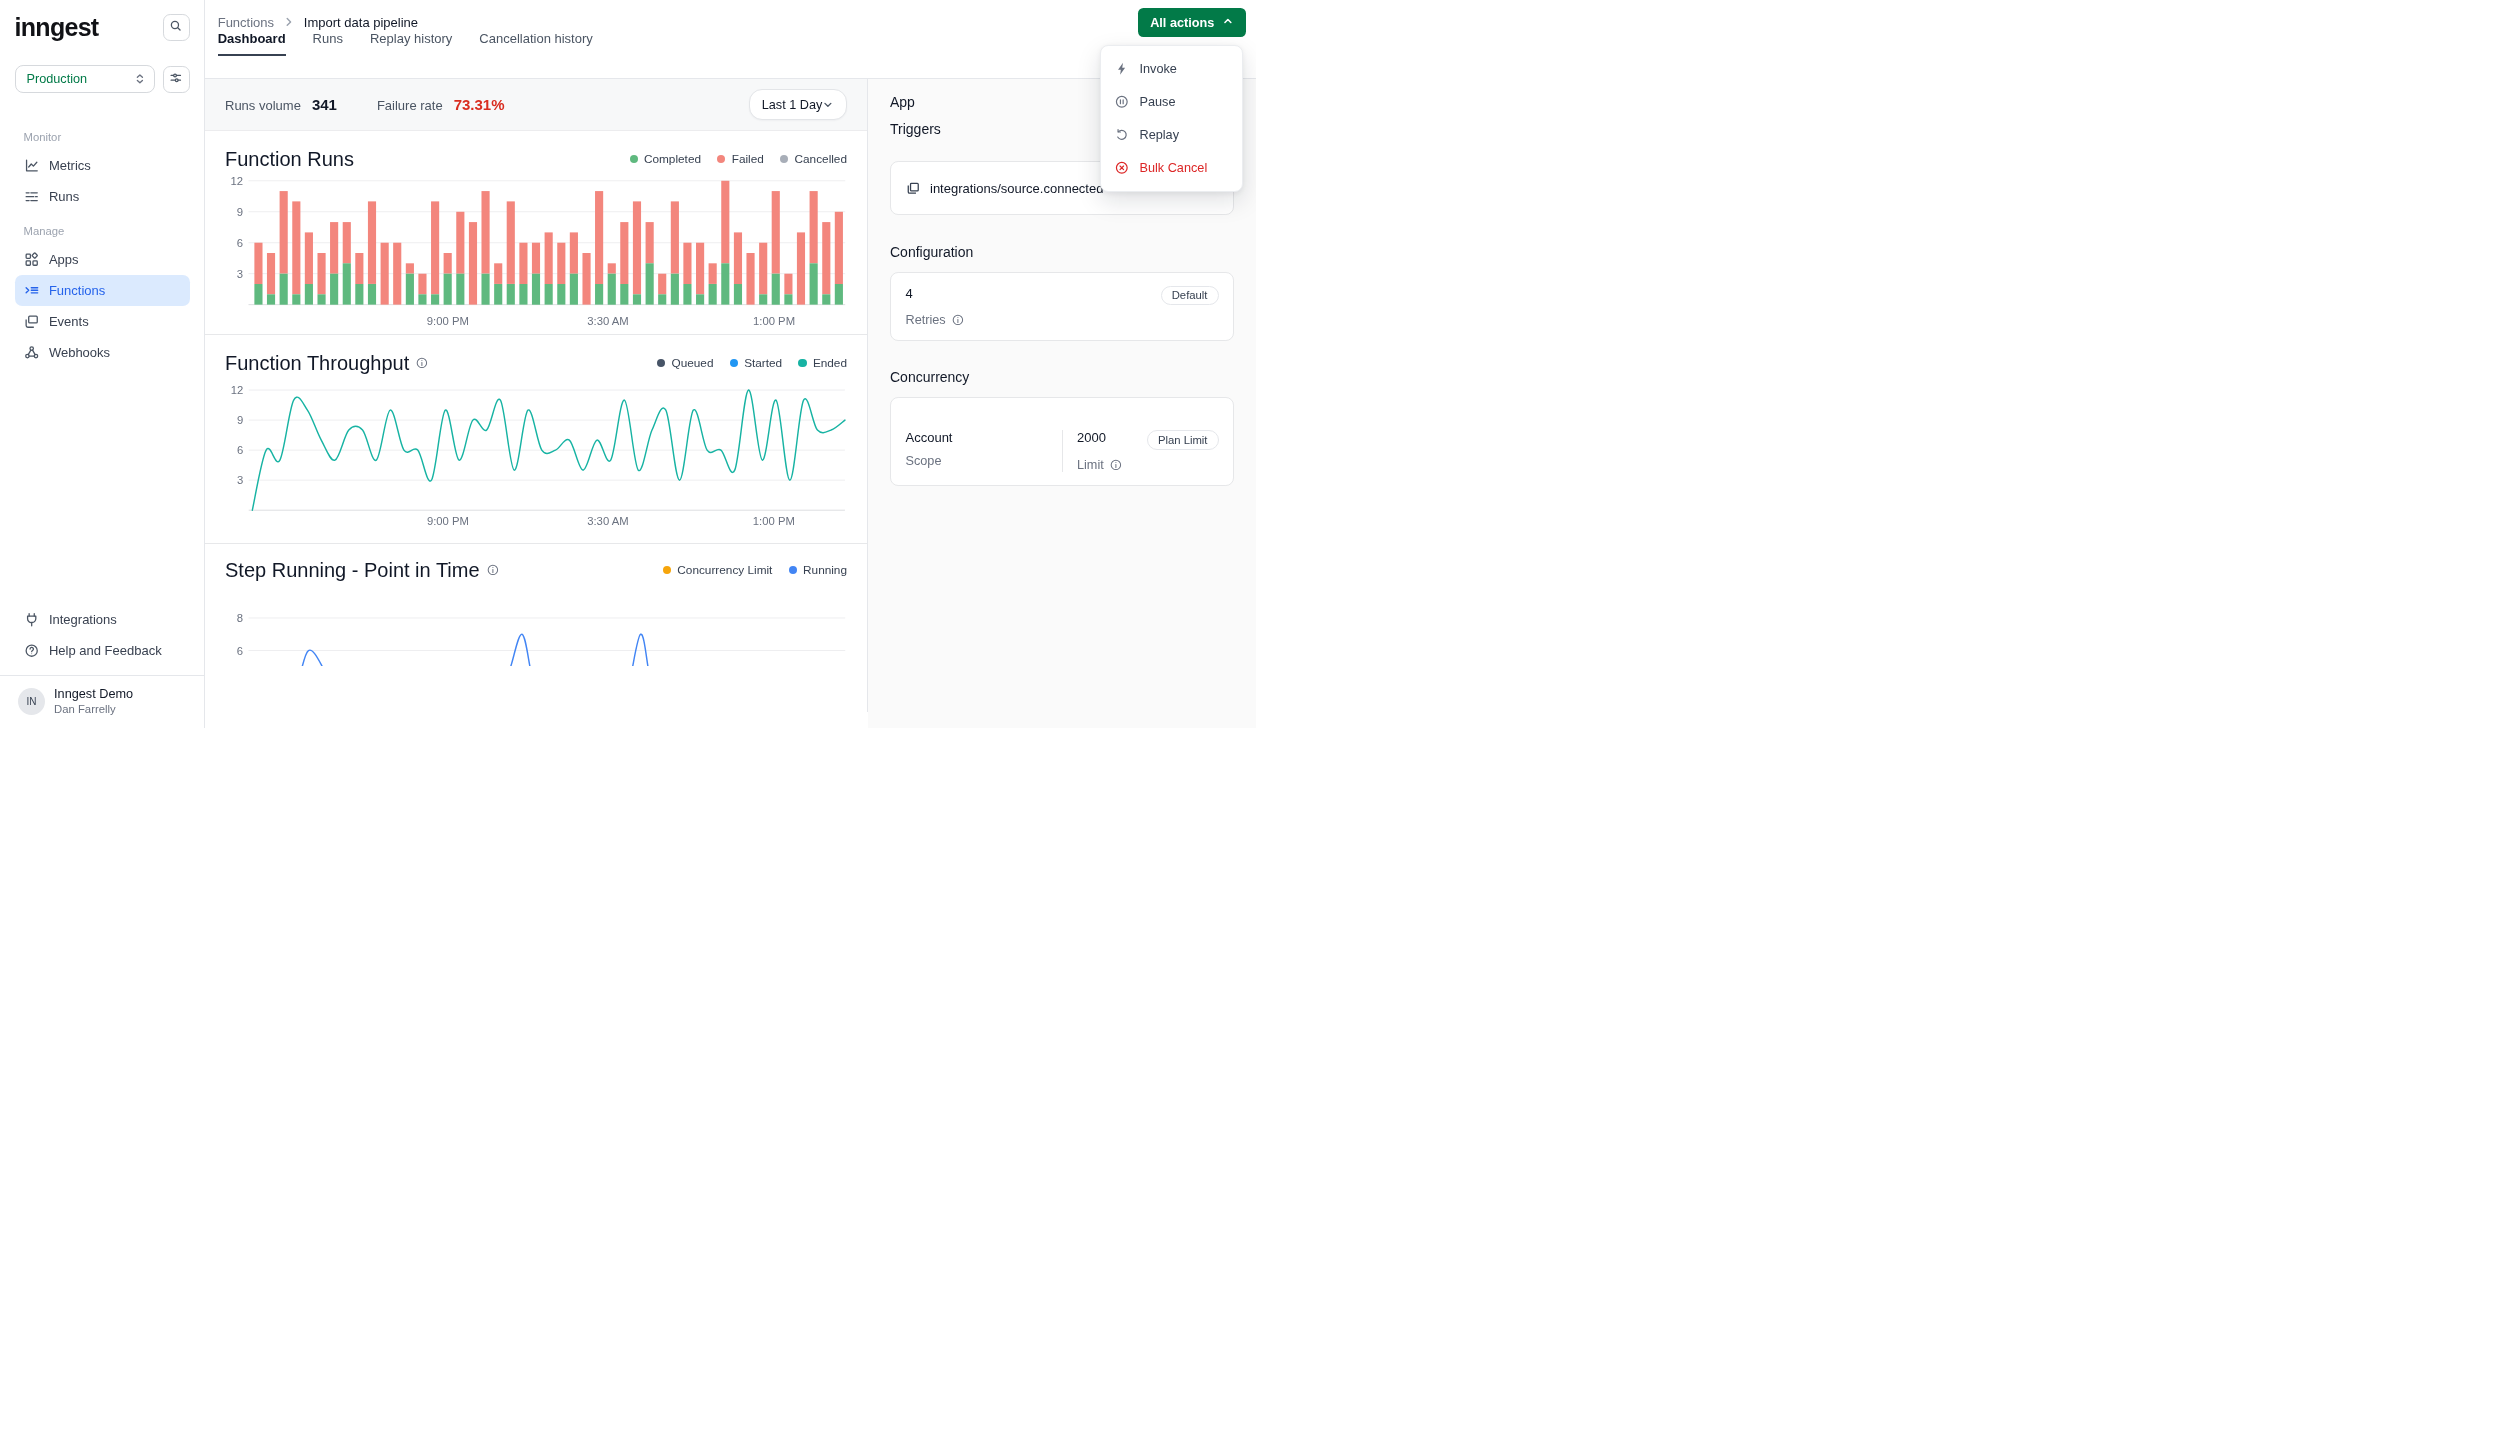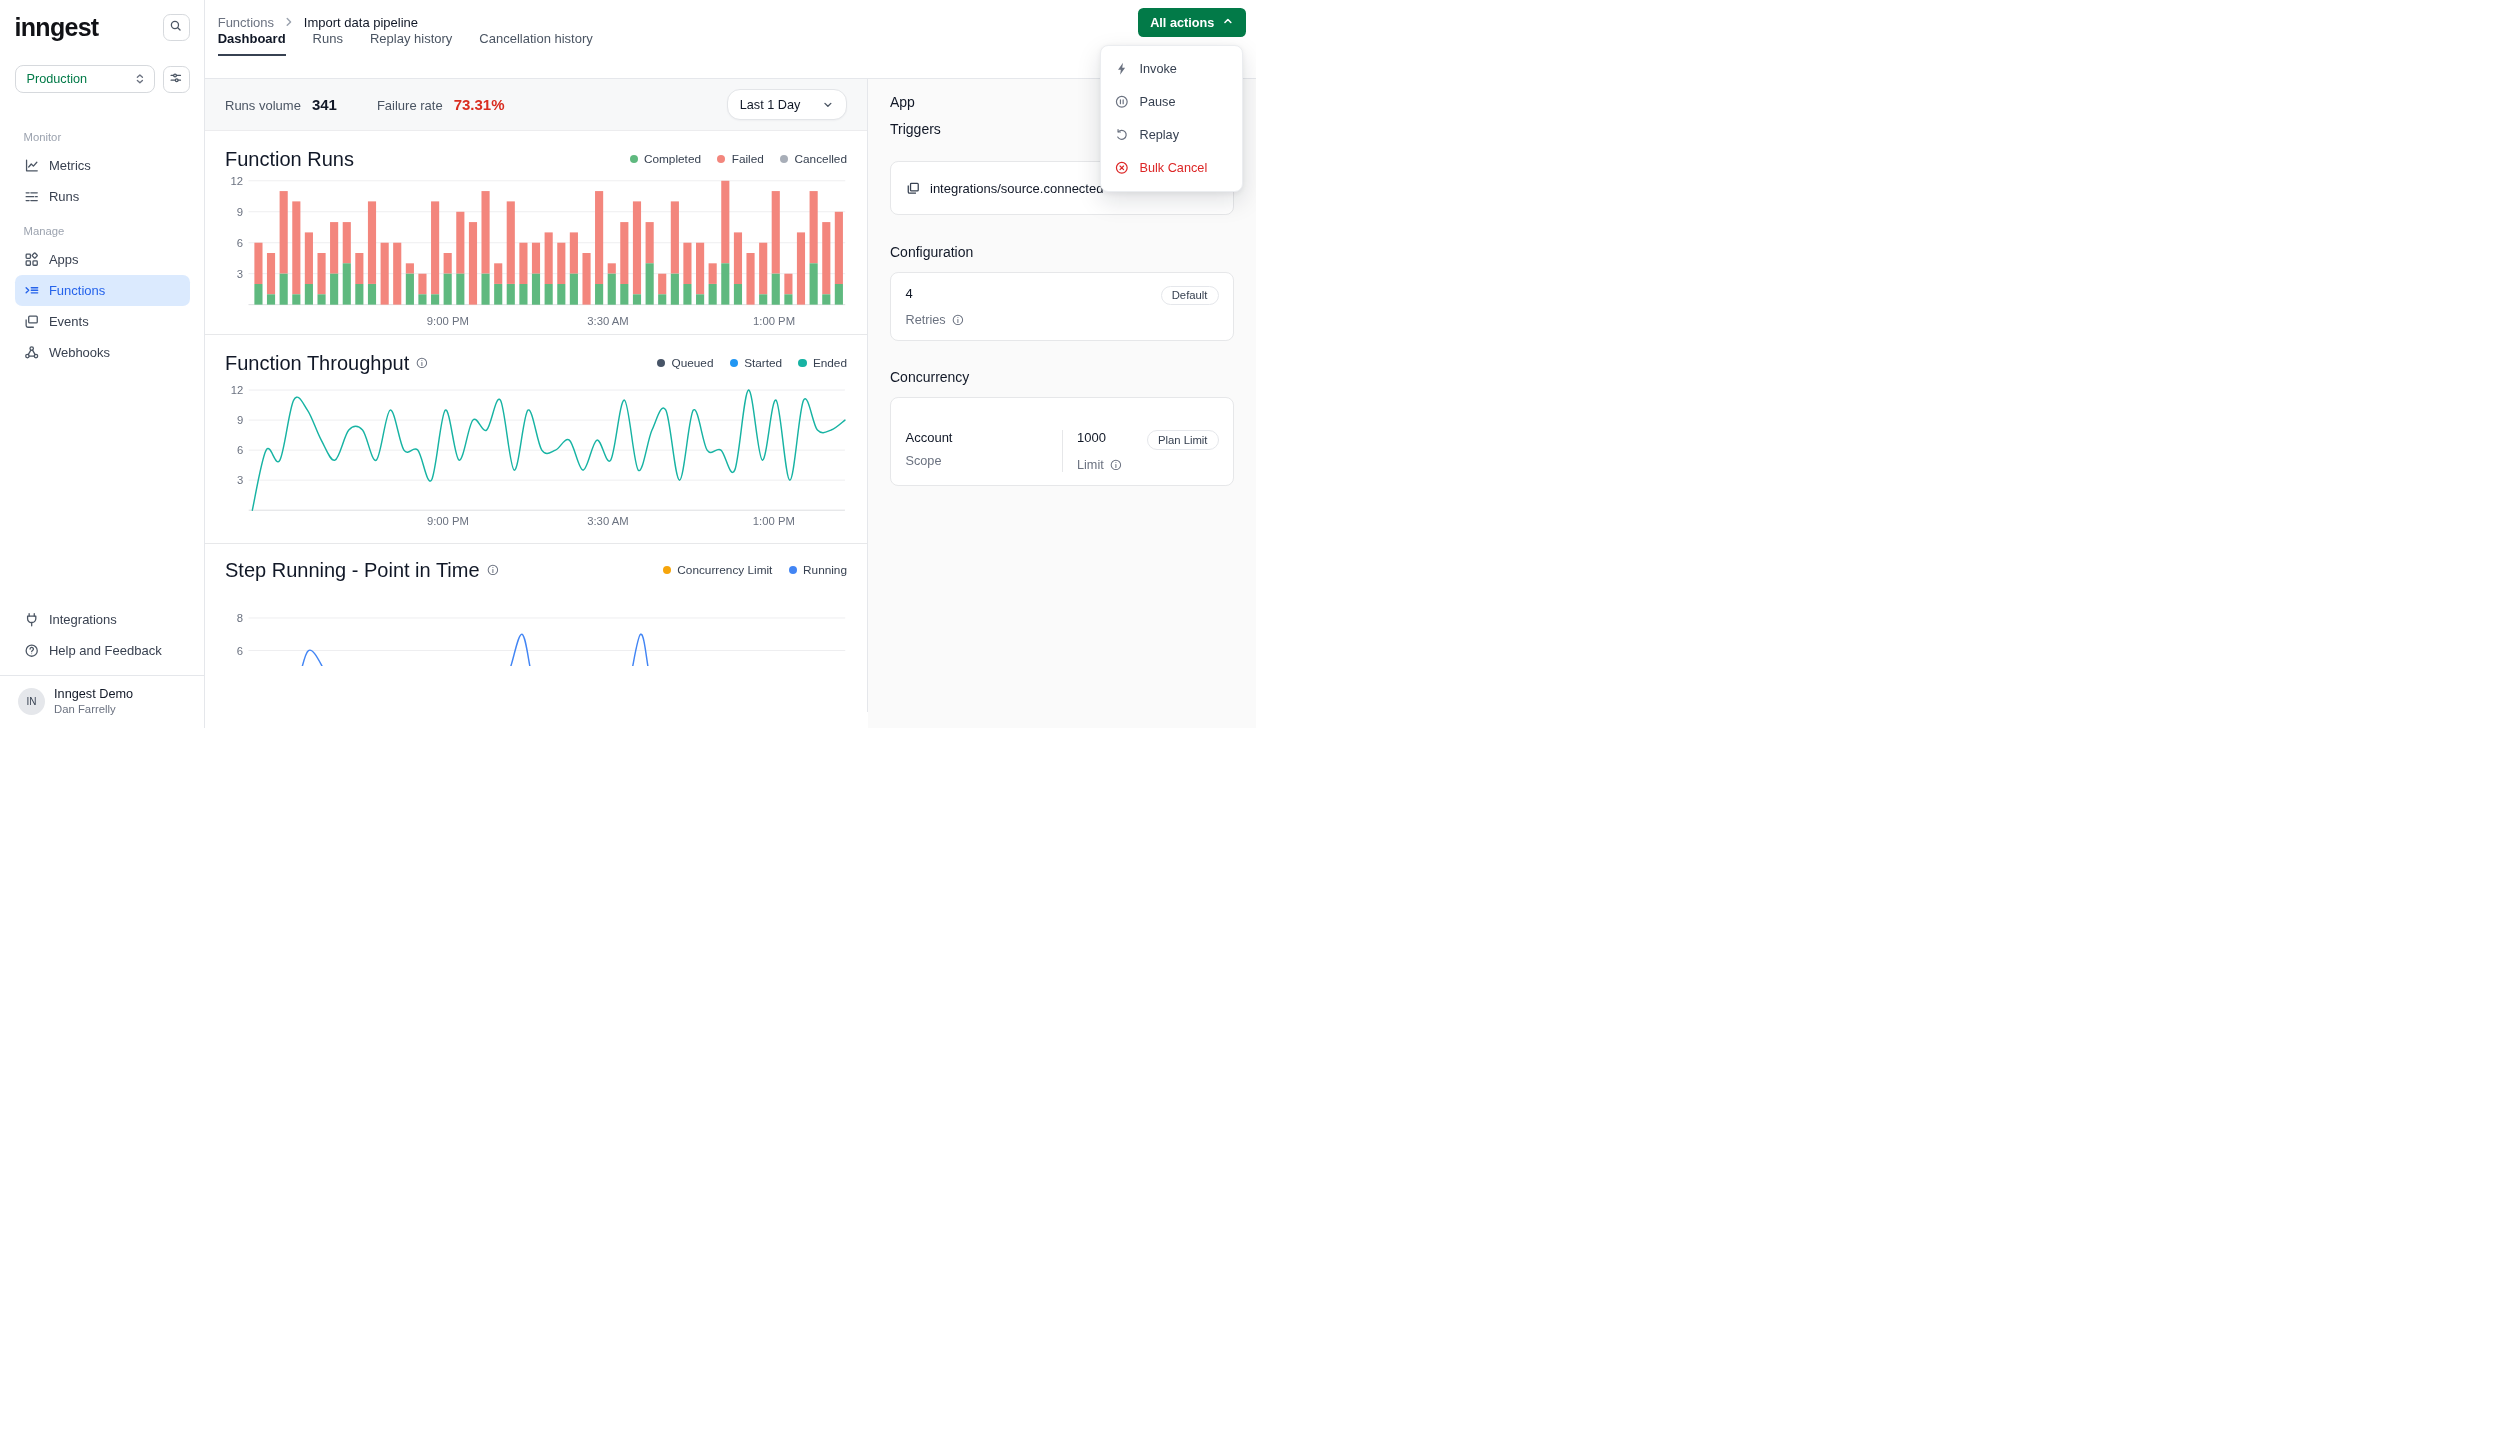"Last 1 Day" .range-btn { gap: 22px -> 0 }
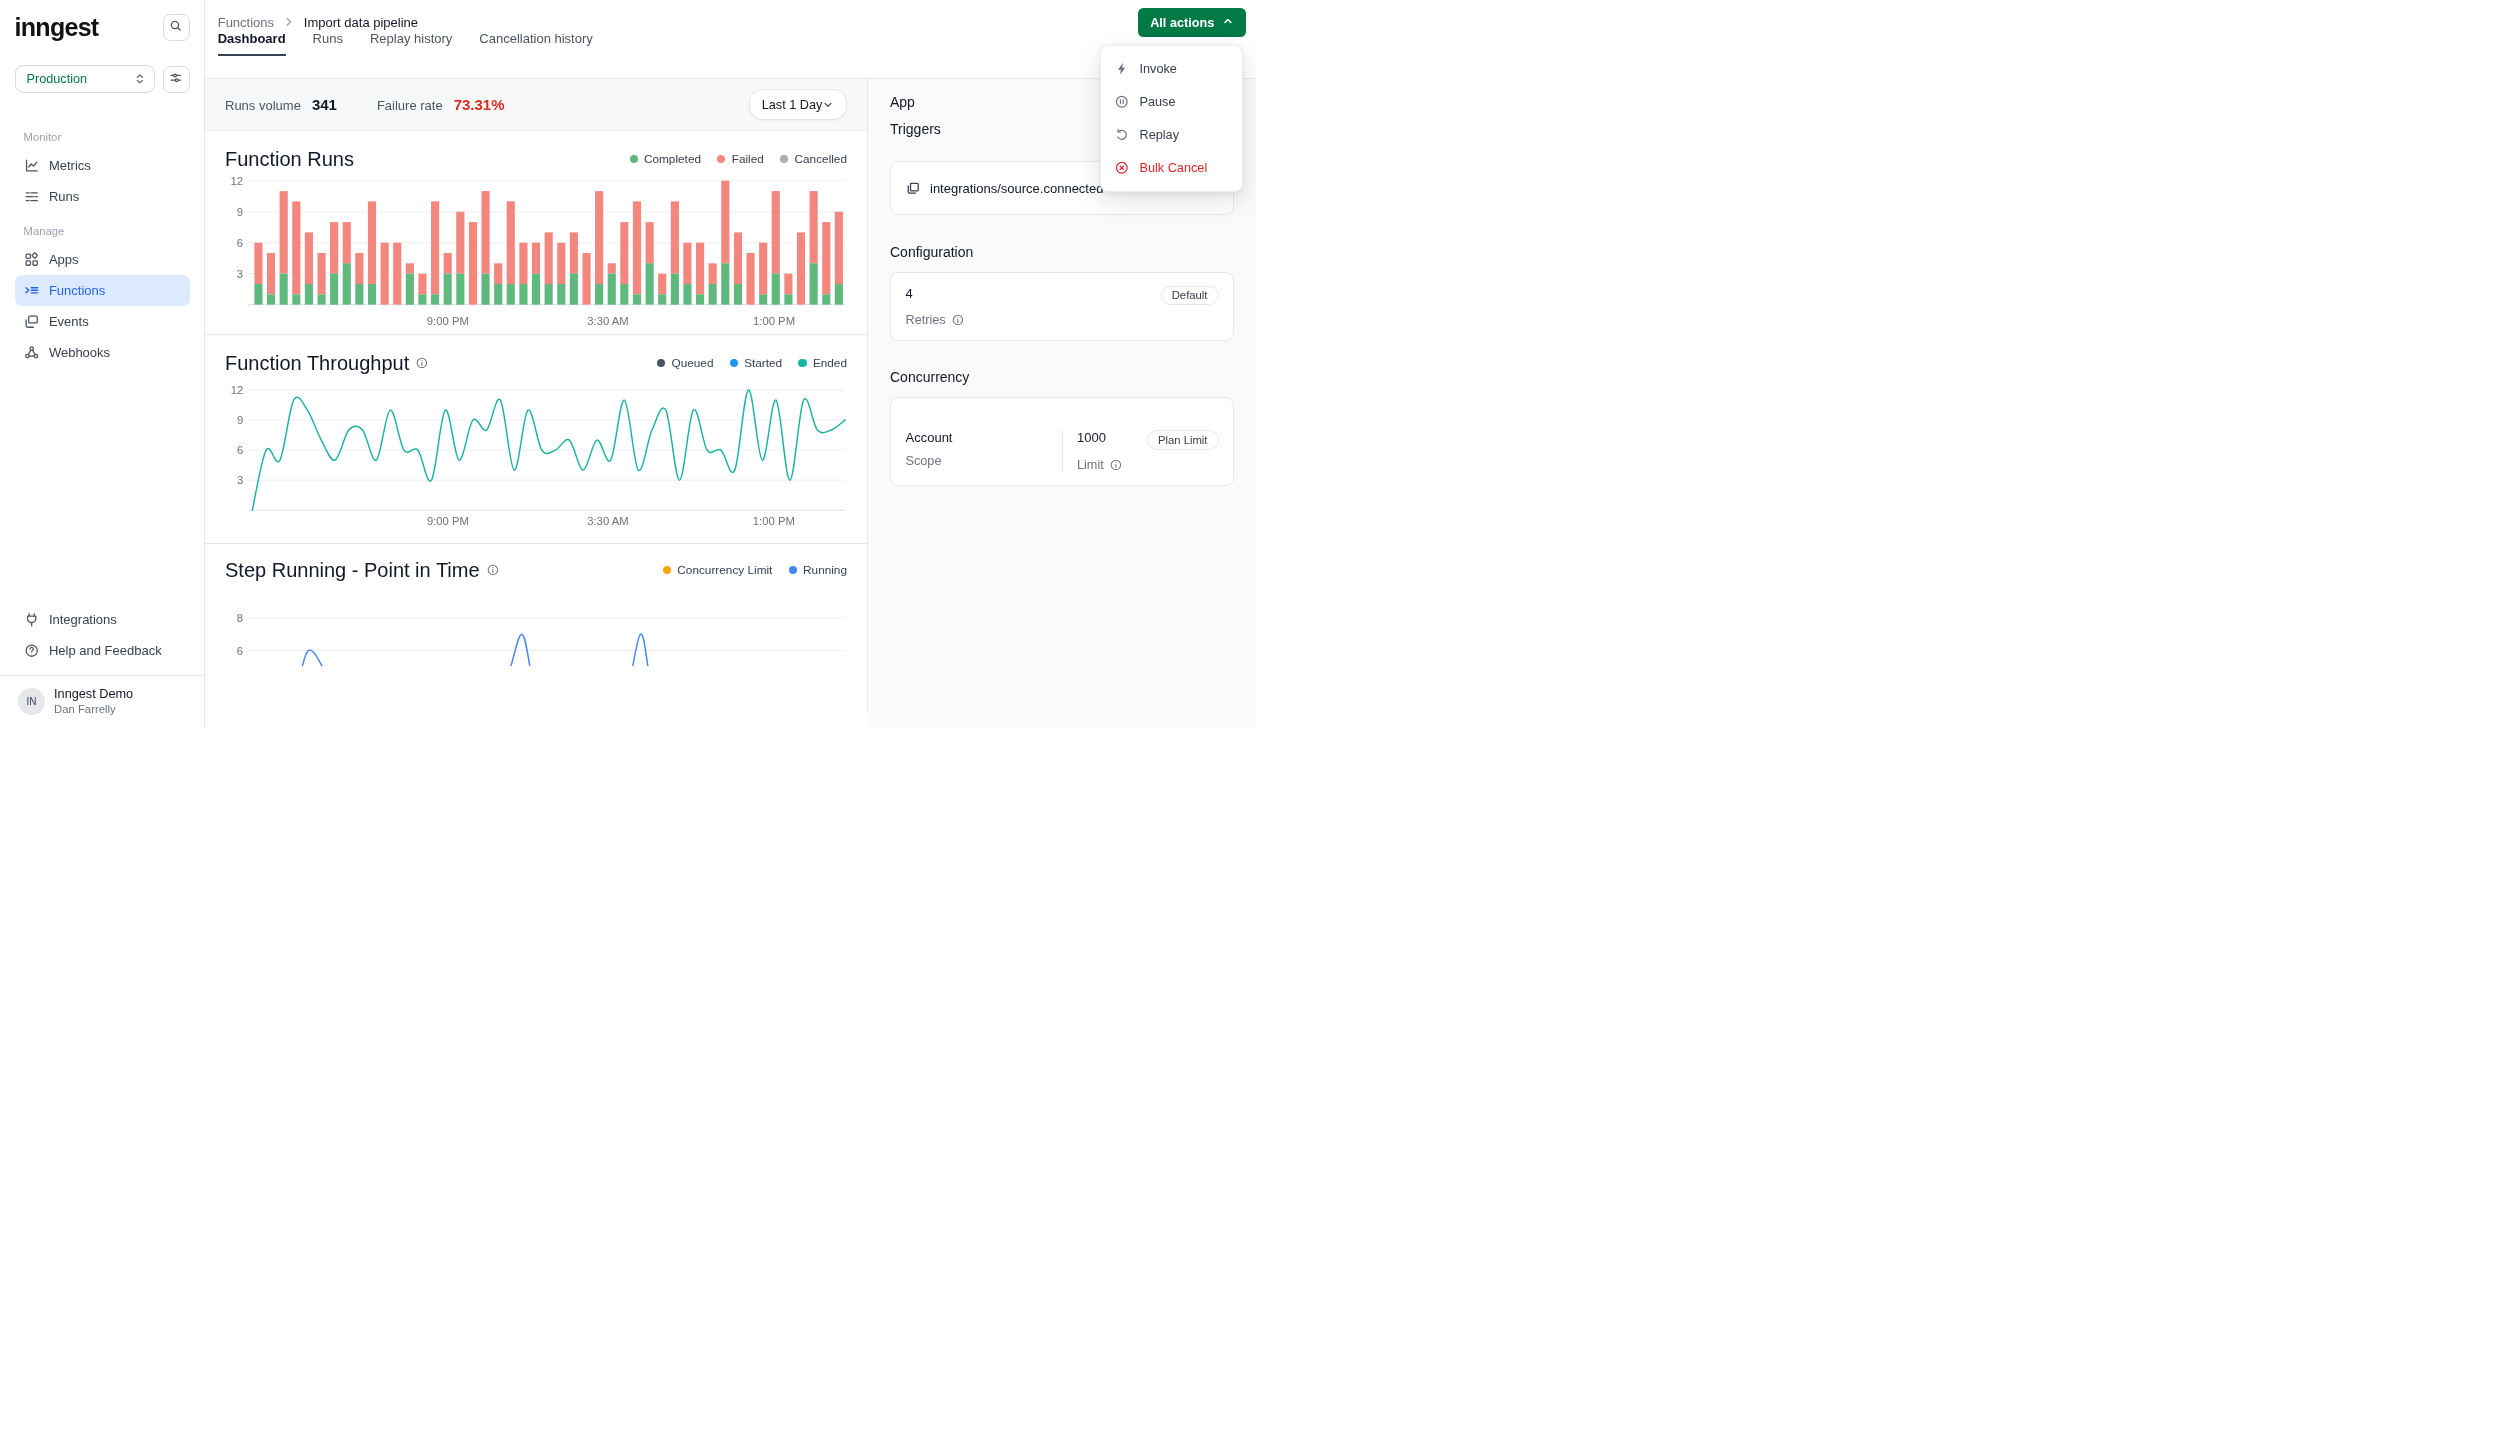"1000" span.cfg-value { text: 1000 -> 2000 }
